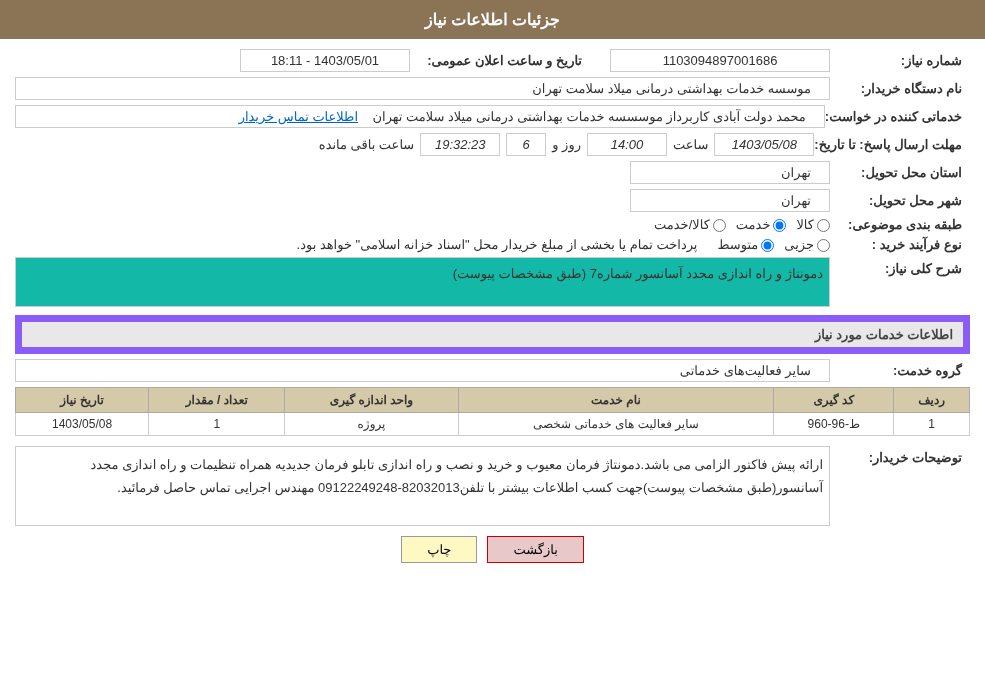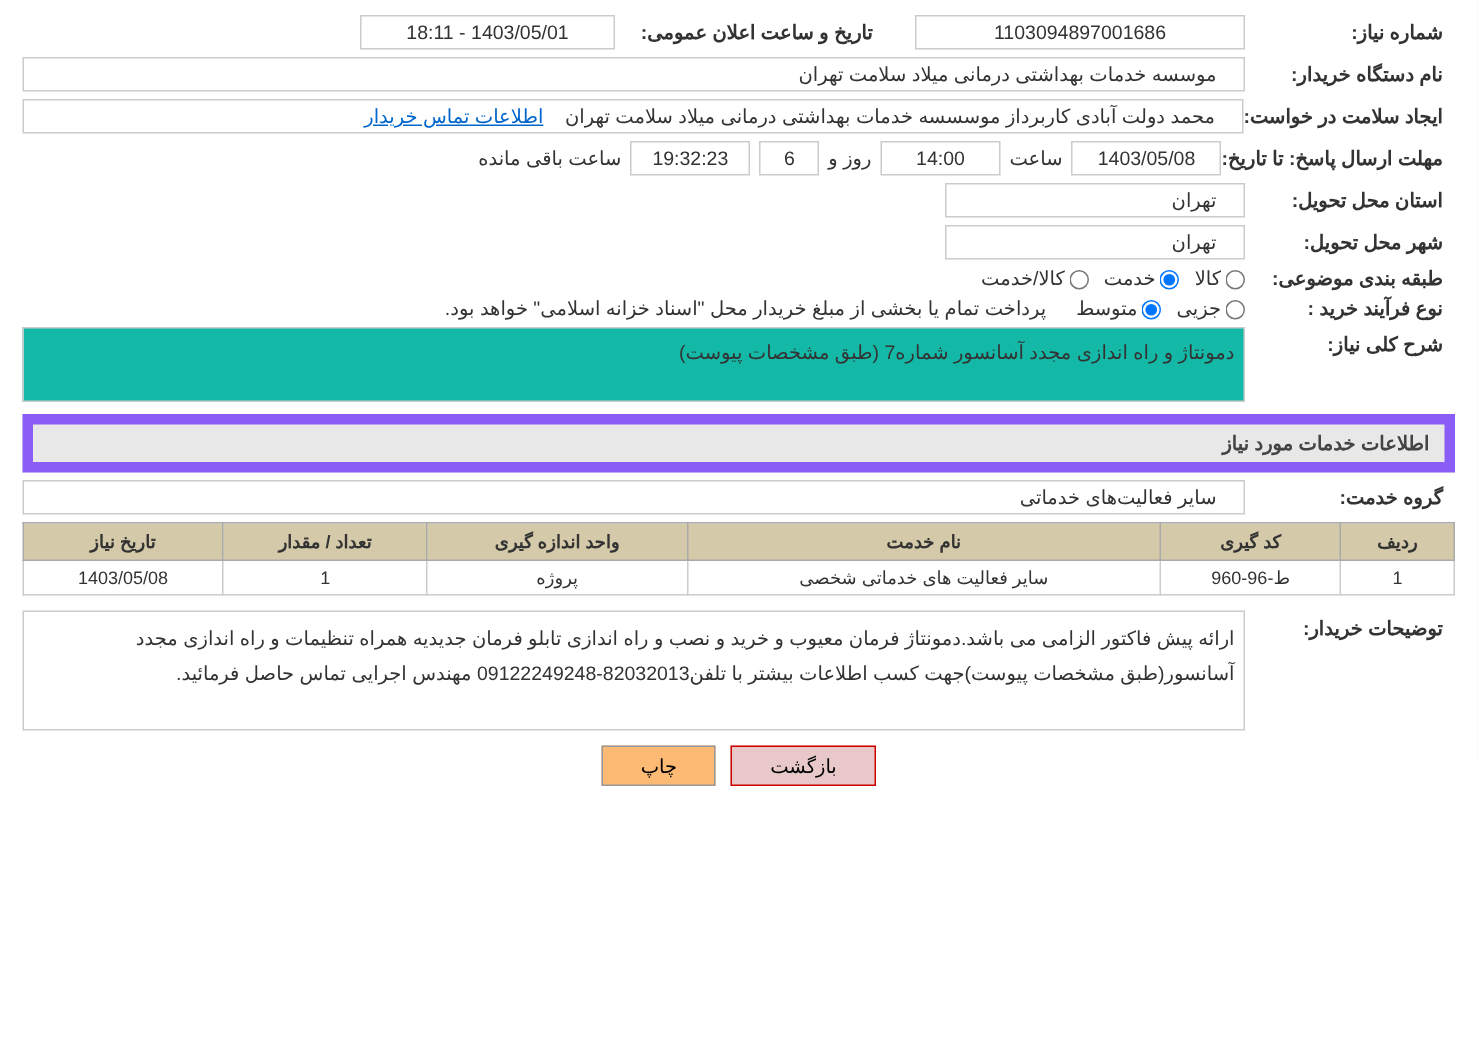"جزئیات اطلاعات نیاز" div.header-bar { html: none -> <div> <span>جزئیات اطلاعات نیاز</span> </div> }
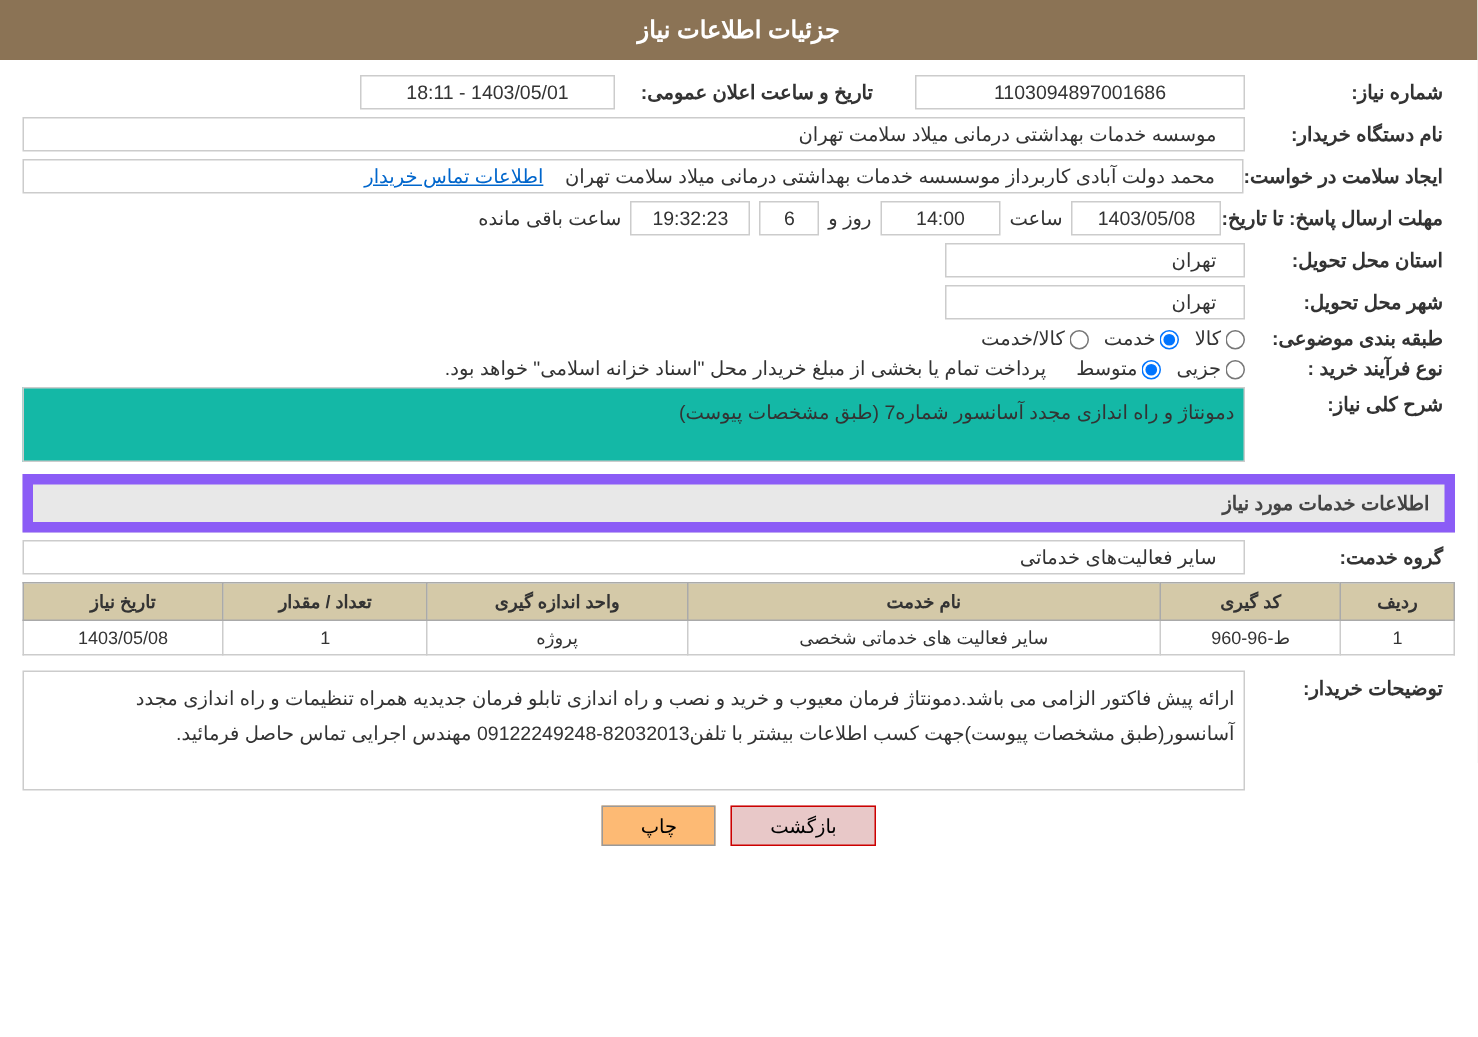"ایجاد سلامت در خواست:" span.label { text: ایجاد سلامت -> خدماتی کننده }
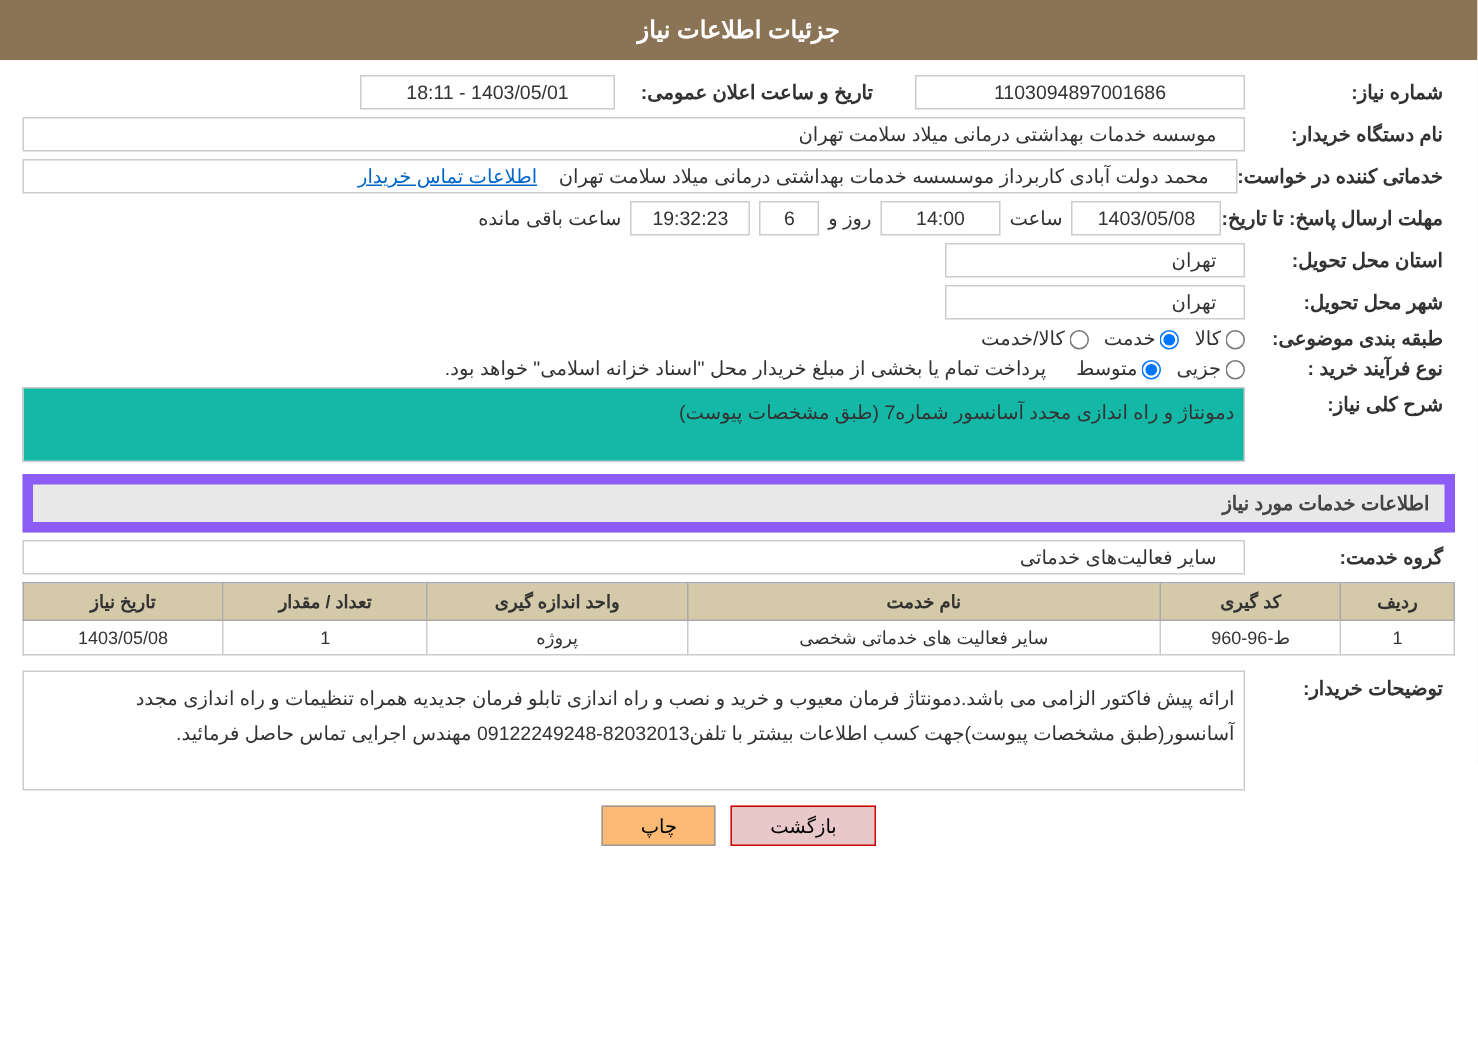"19:32:23" .small-box { font-style: none -> italic }
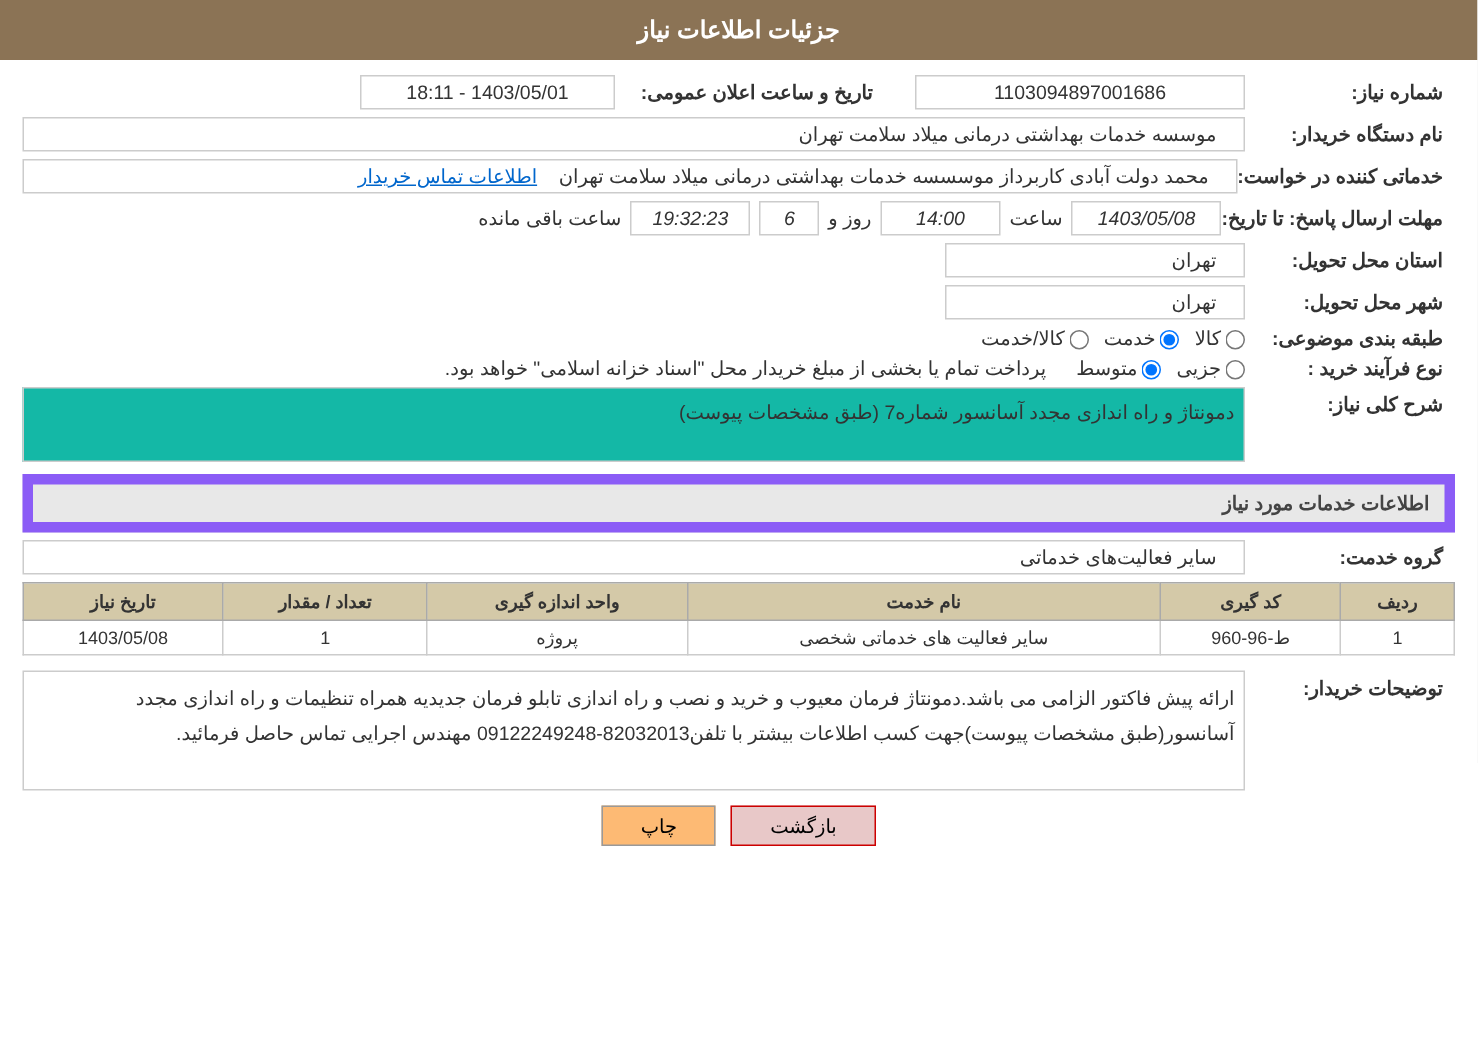"چاپ" .btn-print { background: #fdba74 -> #fef9c3 }
